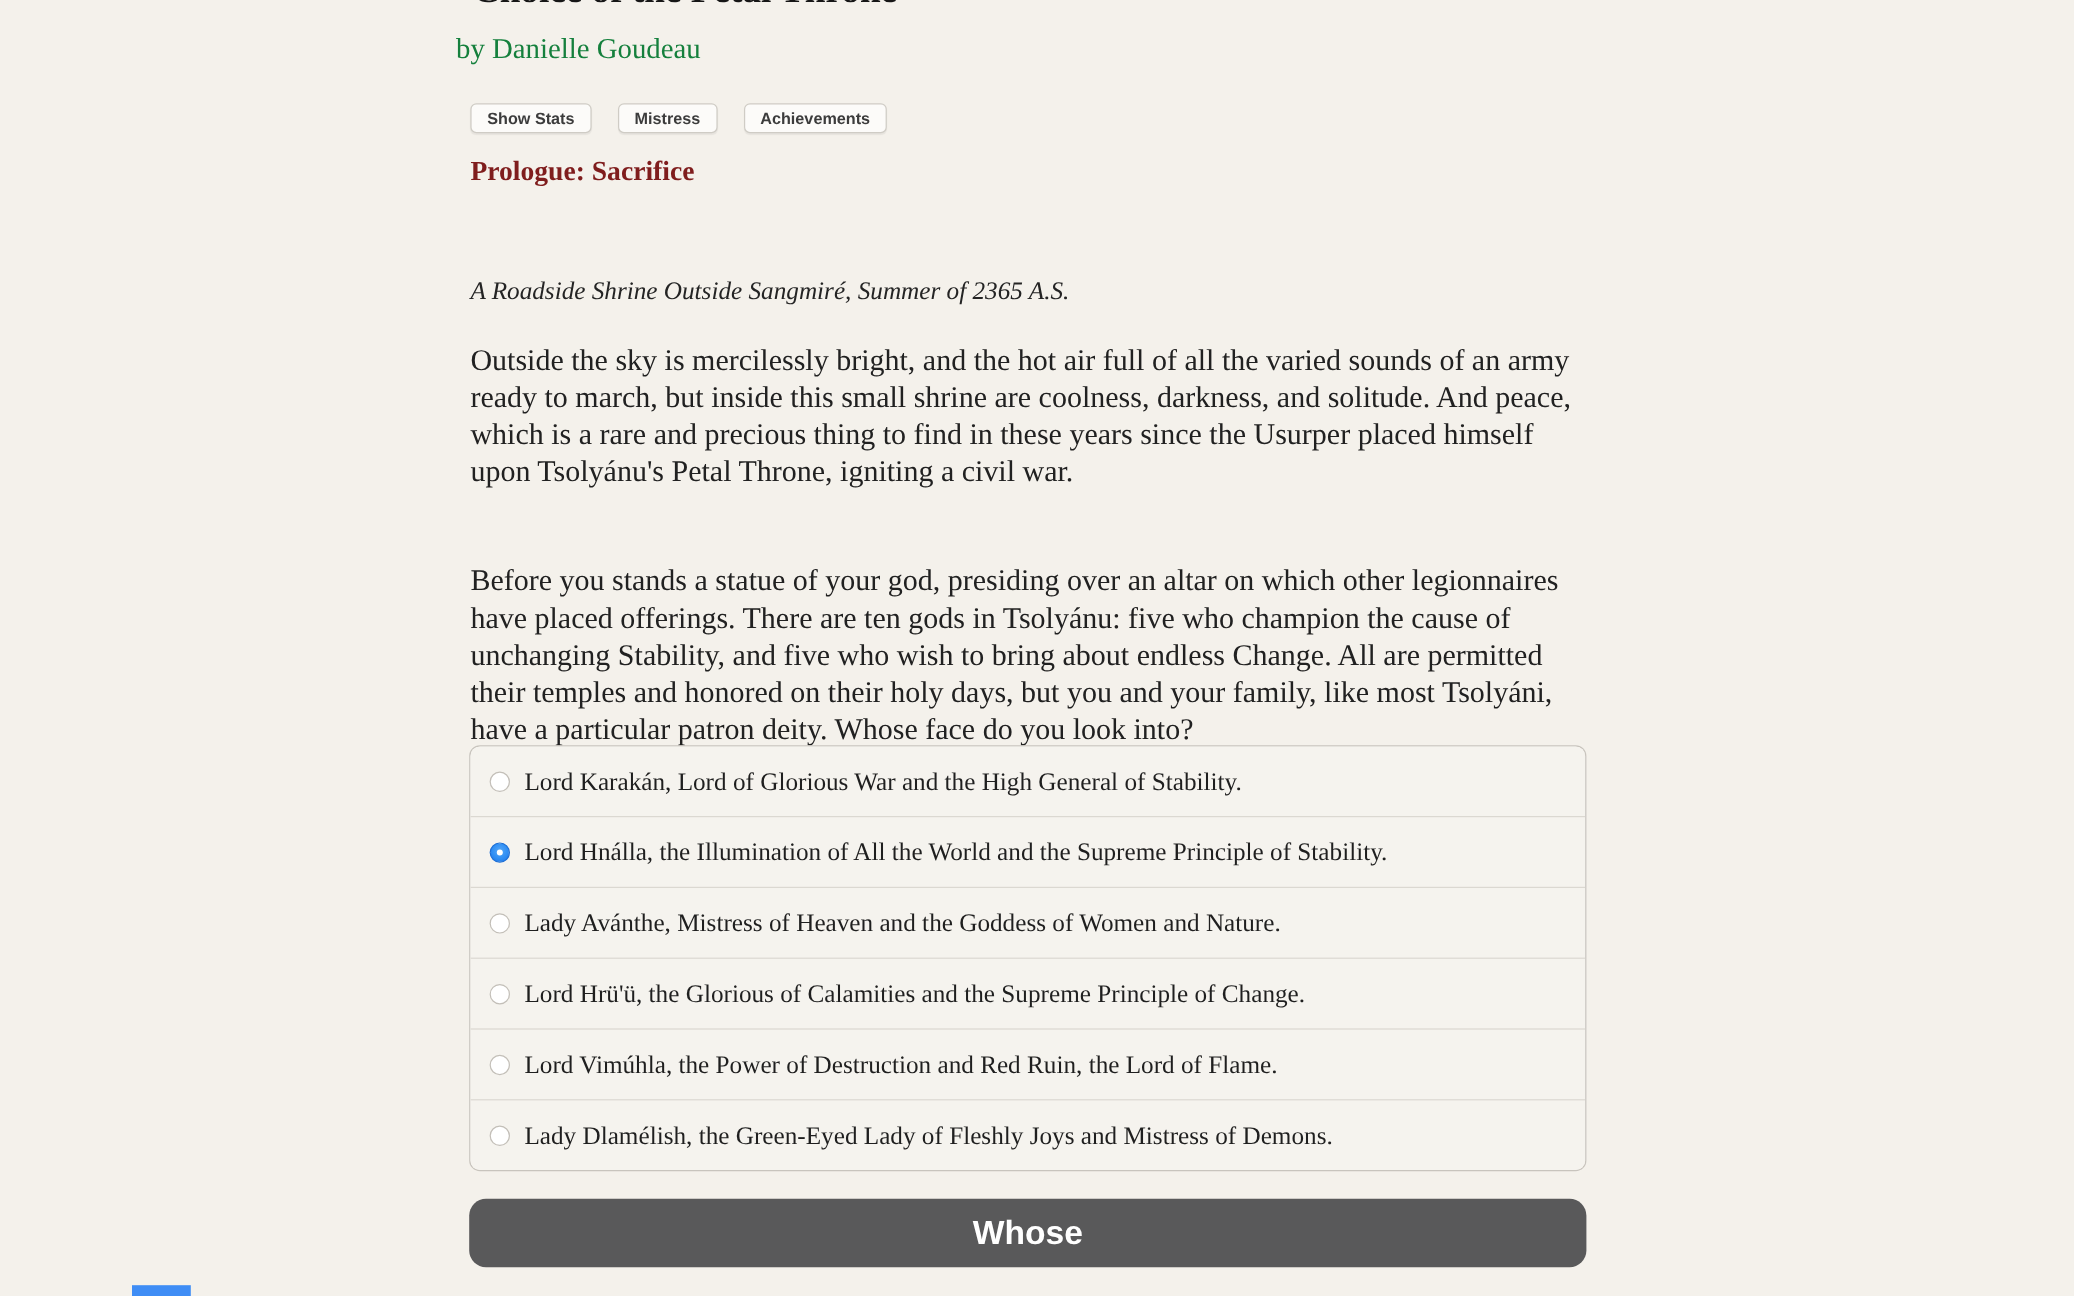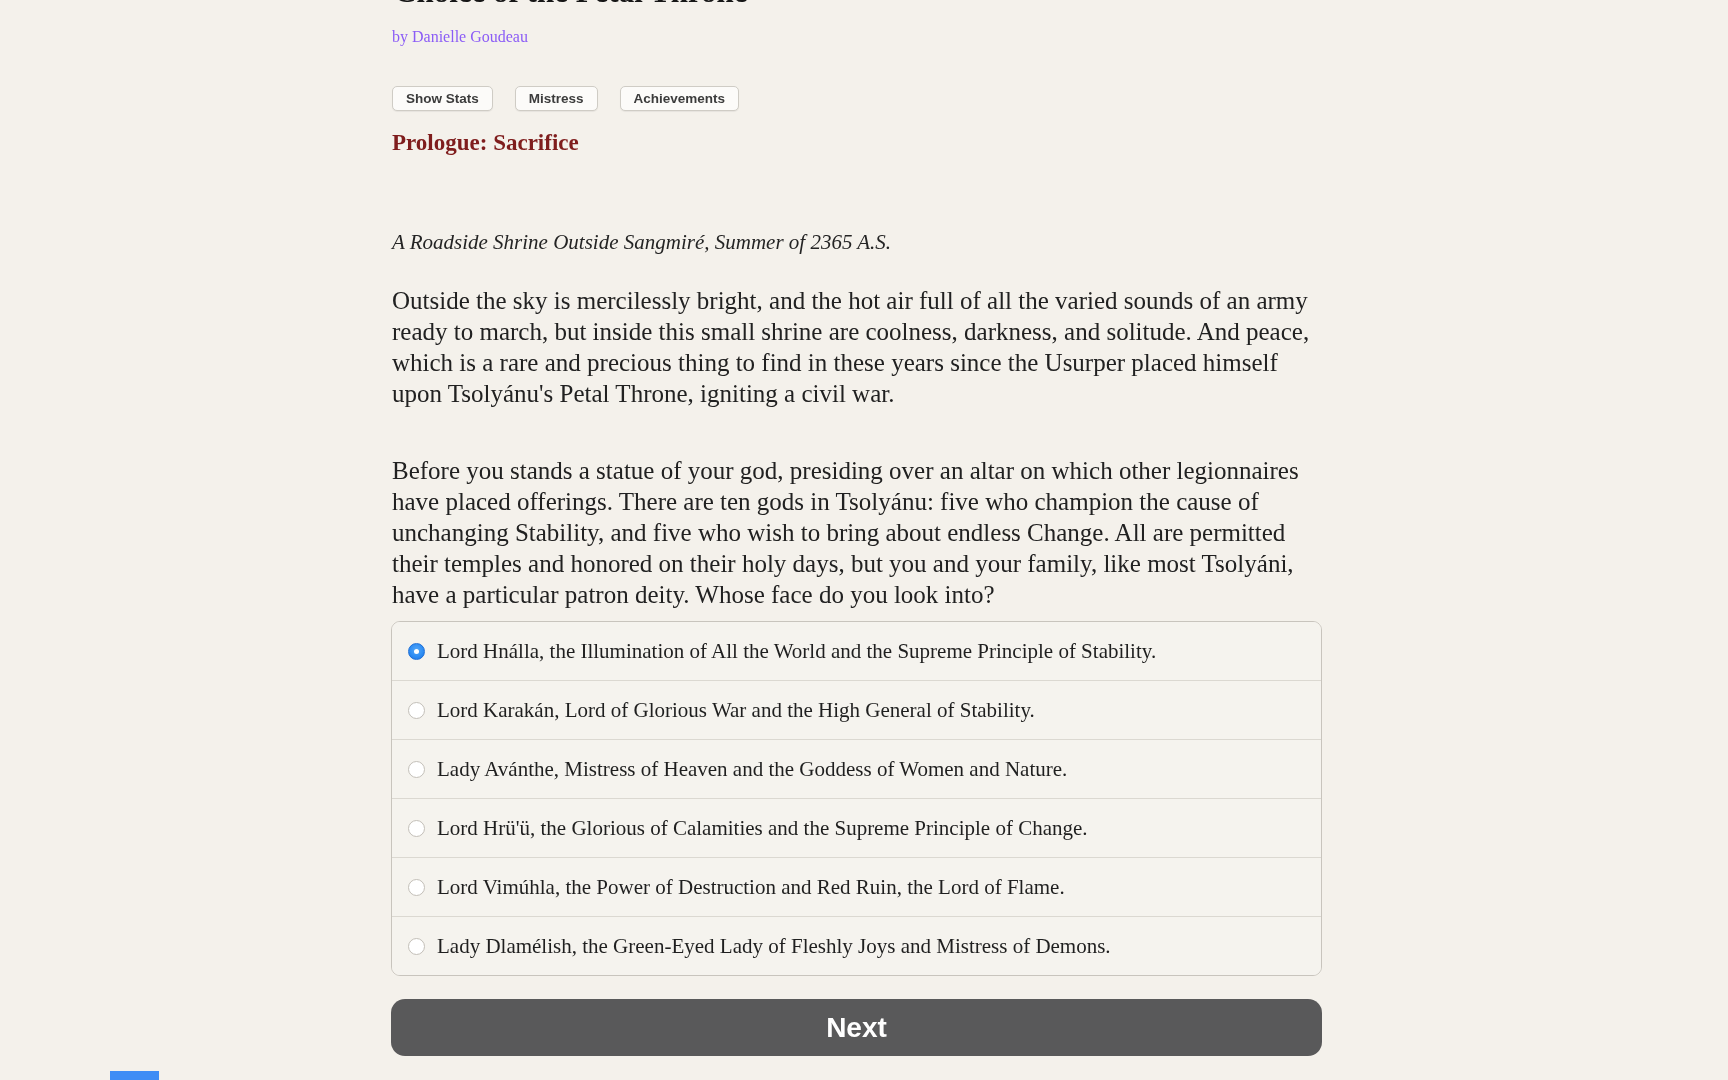"by Danielle Goudeau" .author { color: #8b5cf6 -> #15803d; font-size: 16px -> 24px; left: 392px -> 380px }
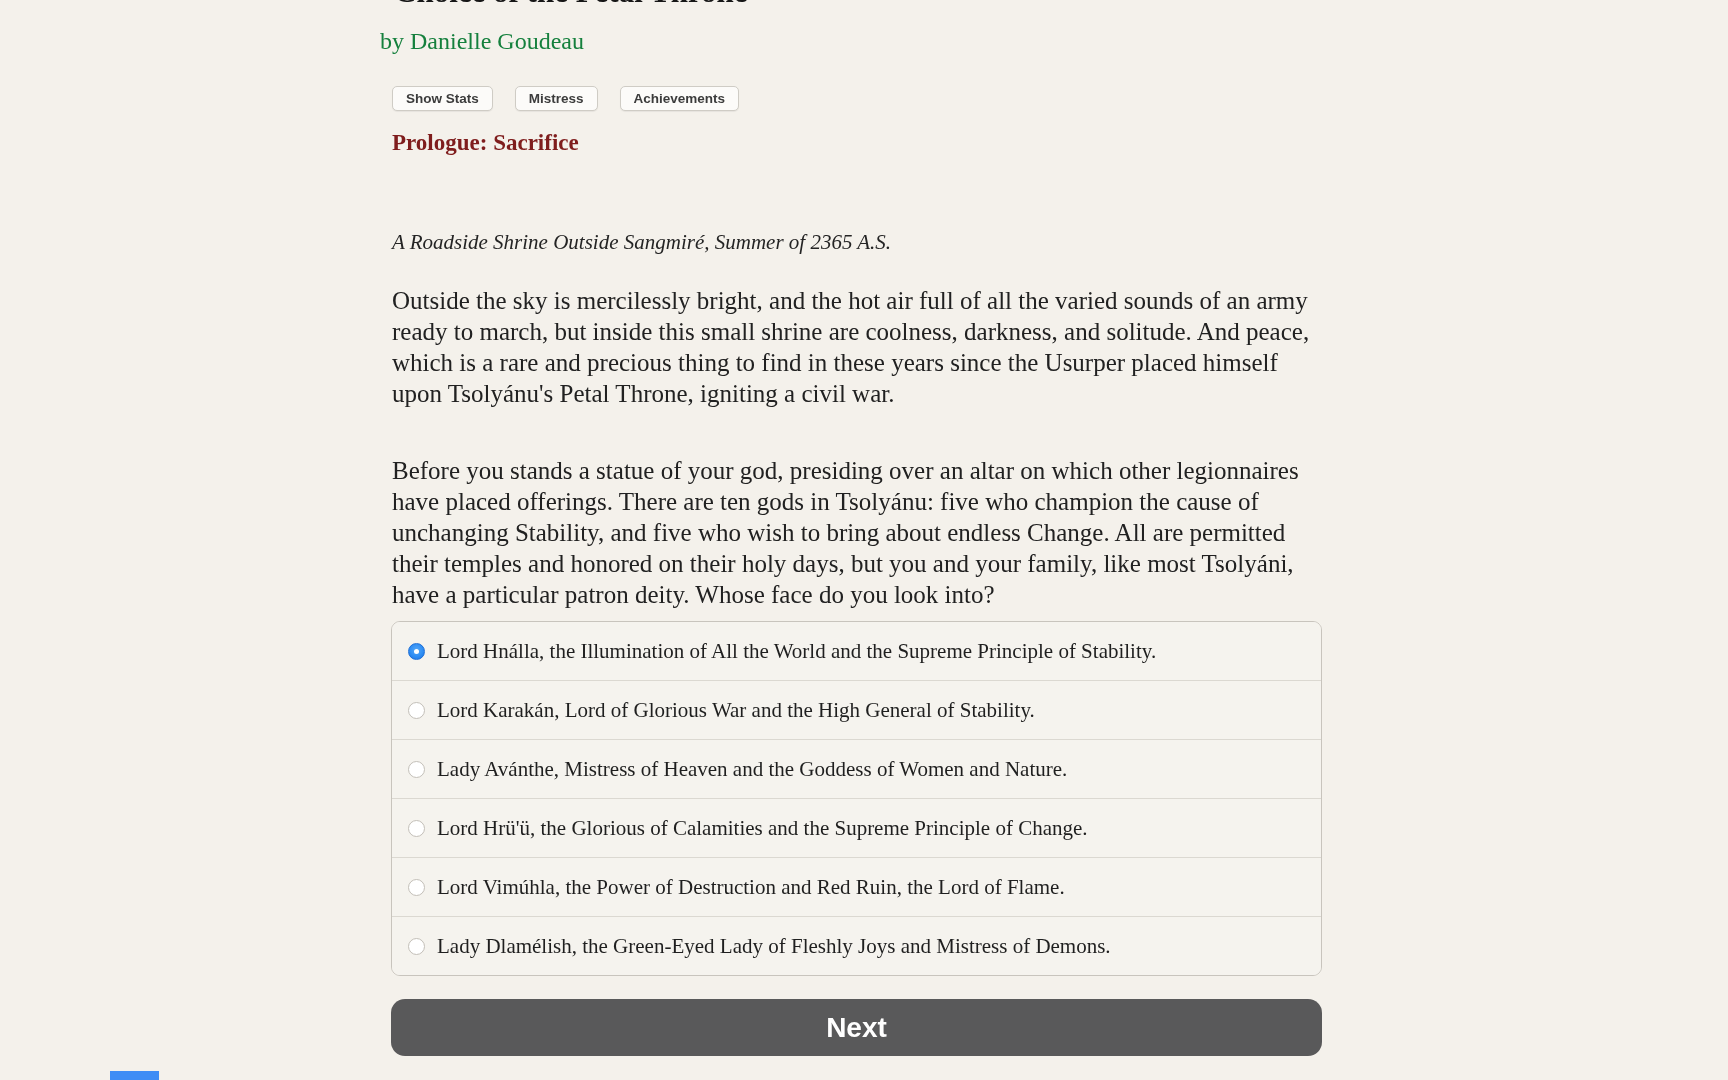"Before you stands a statue" .para-2 { top: 430px -> 444px }
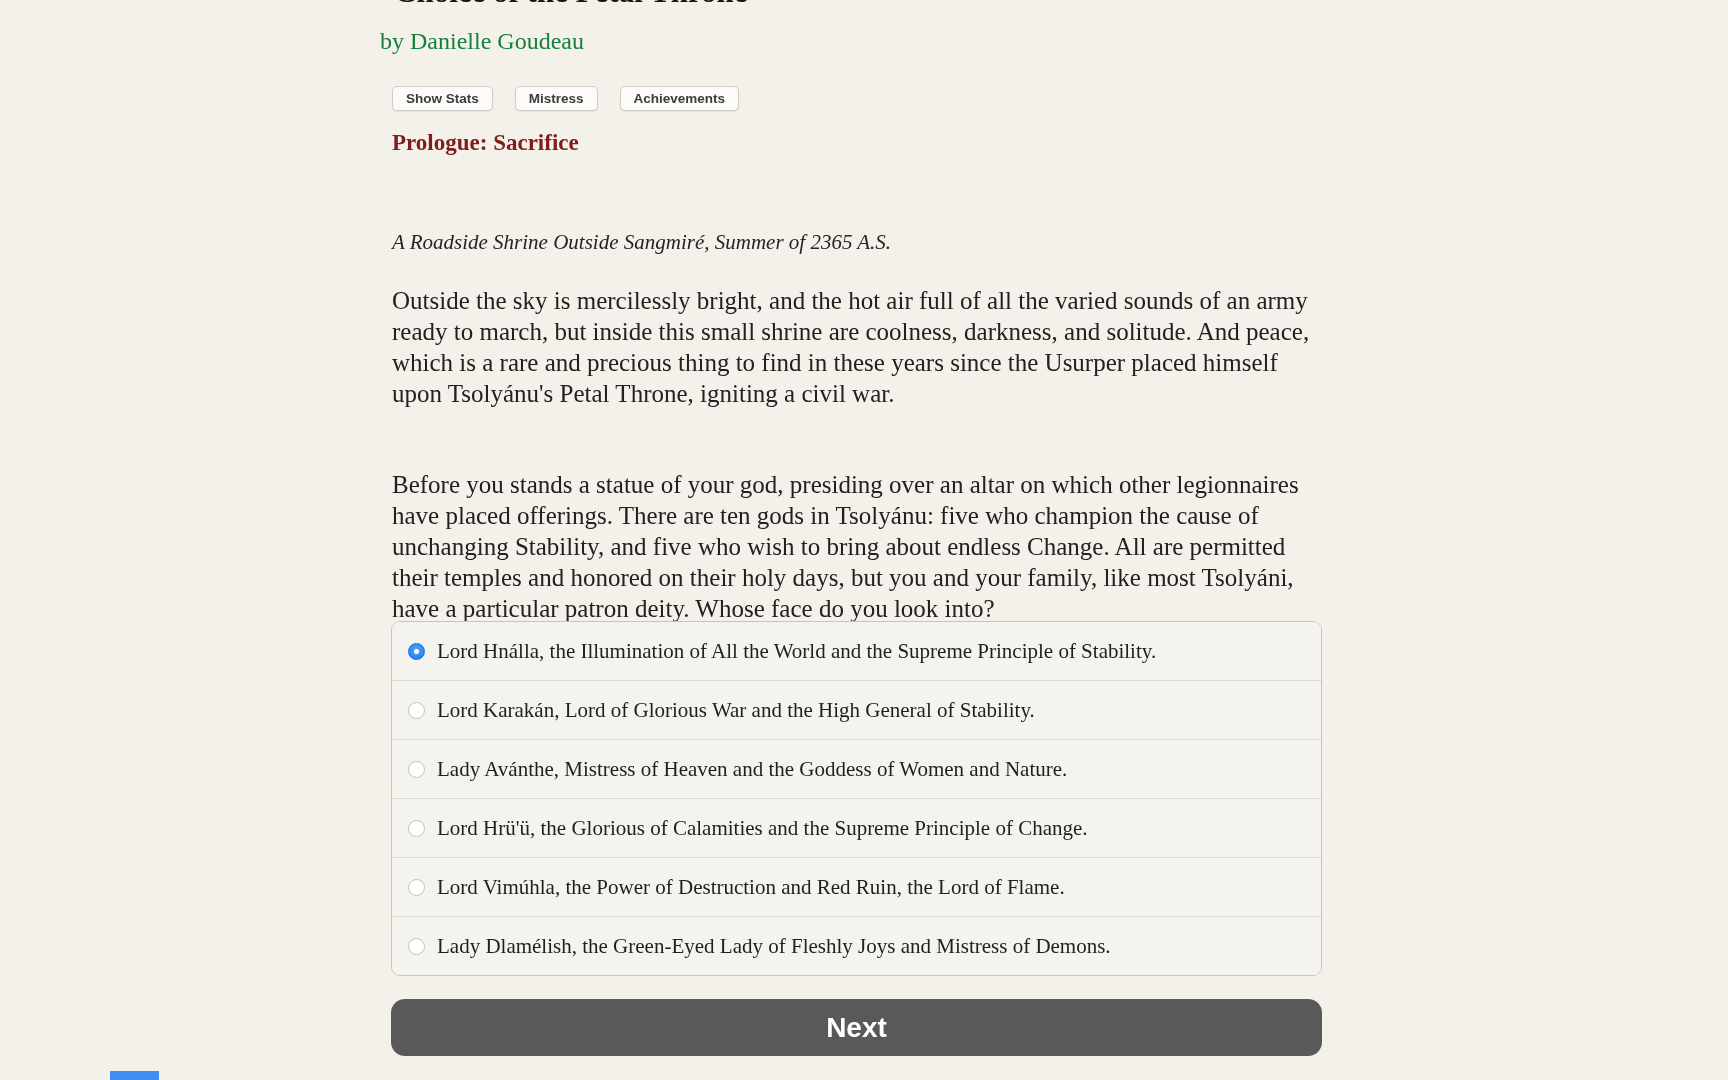"Lord Hnálla, the Illumination of" div.choice-row { order: before "Lord Karakán, Lord of Glorious" -> after "Lord Karakán, Lord of Glorious" }
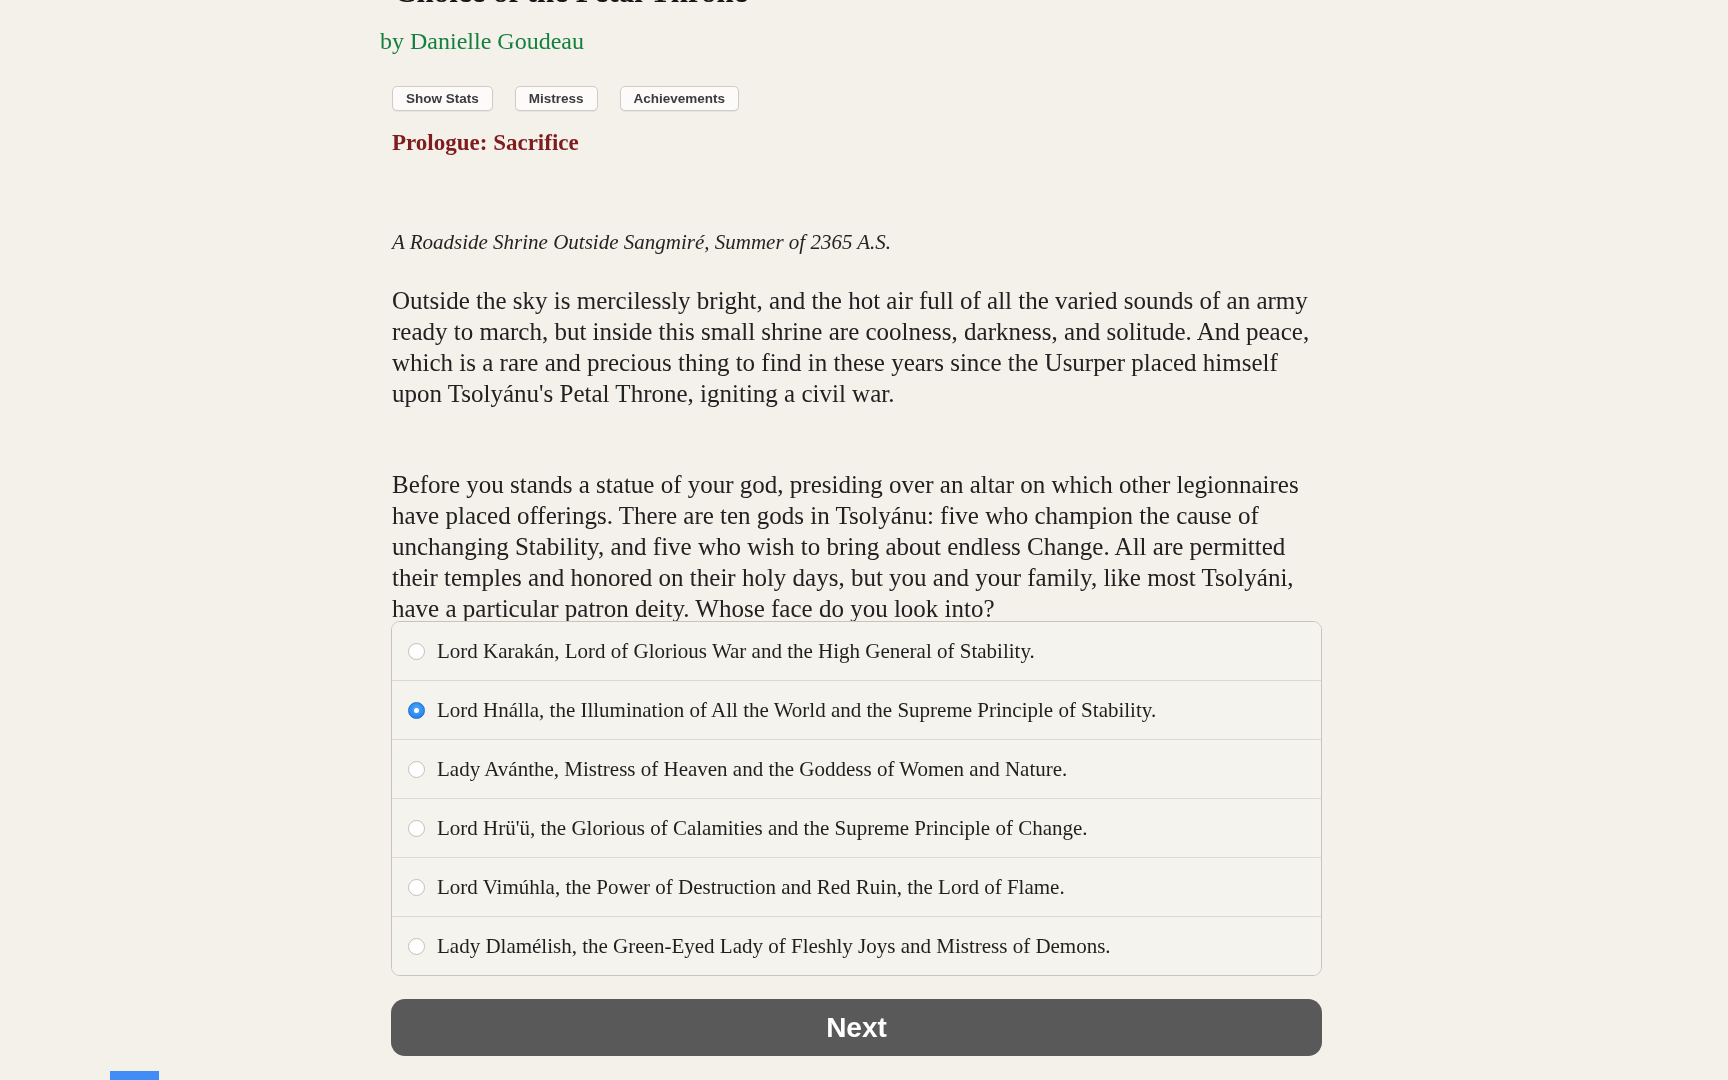"Next" button.next-button { text: Next -> Whose }
